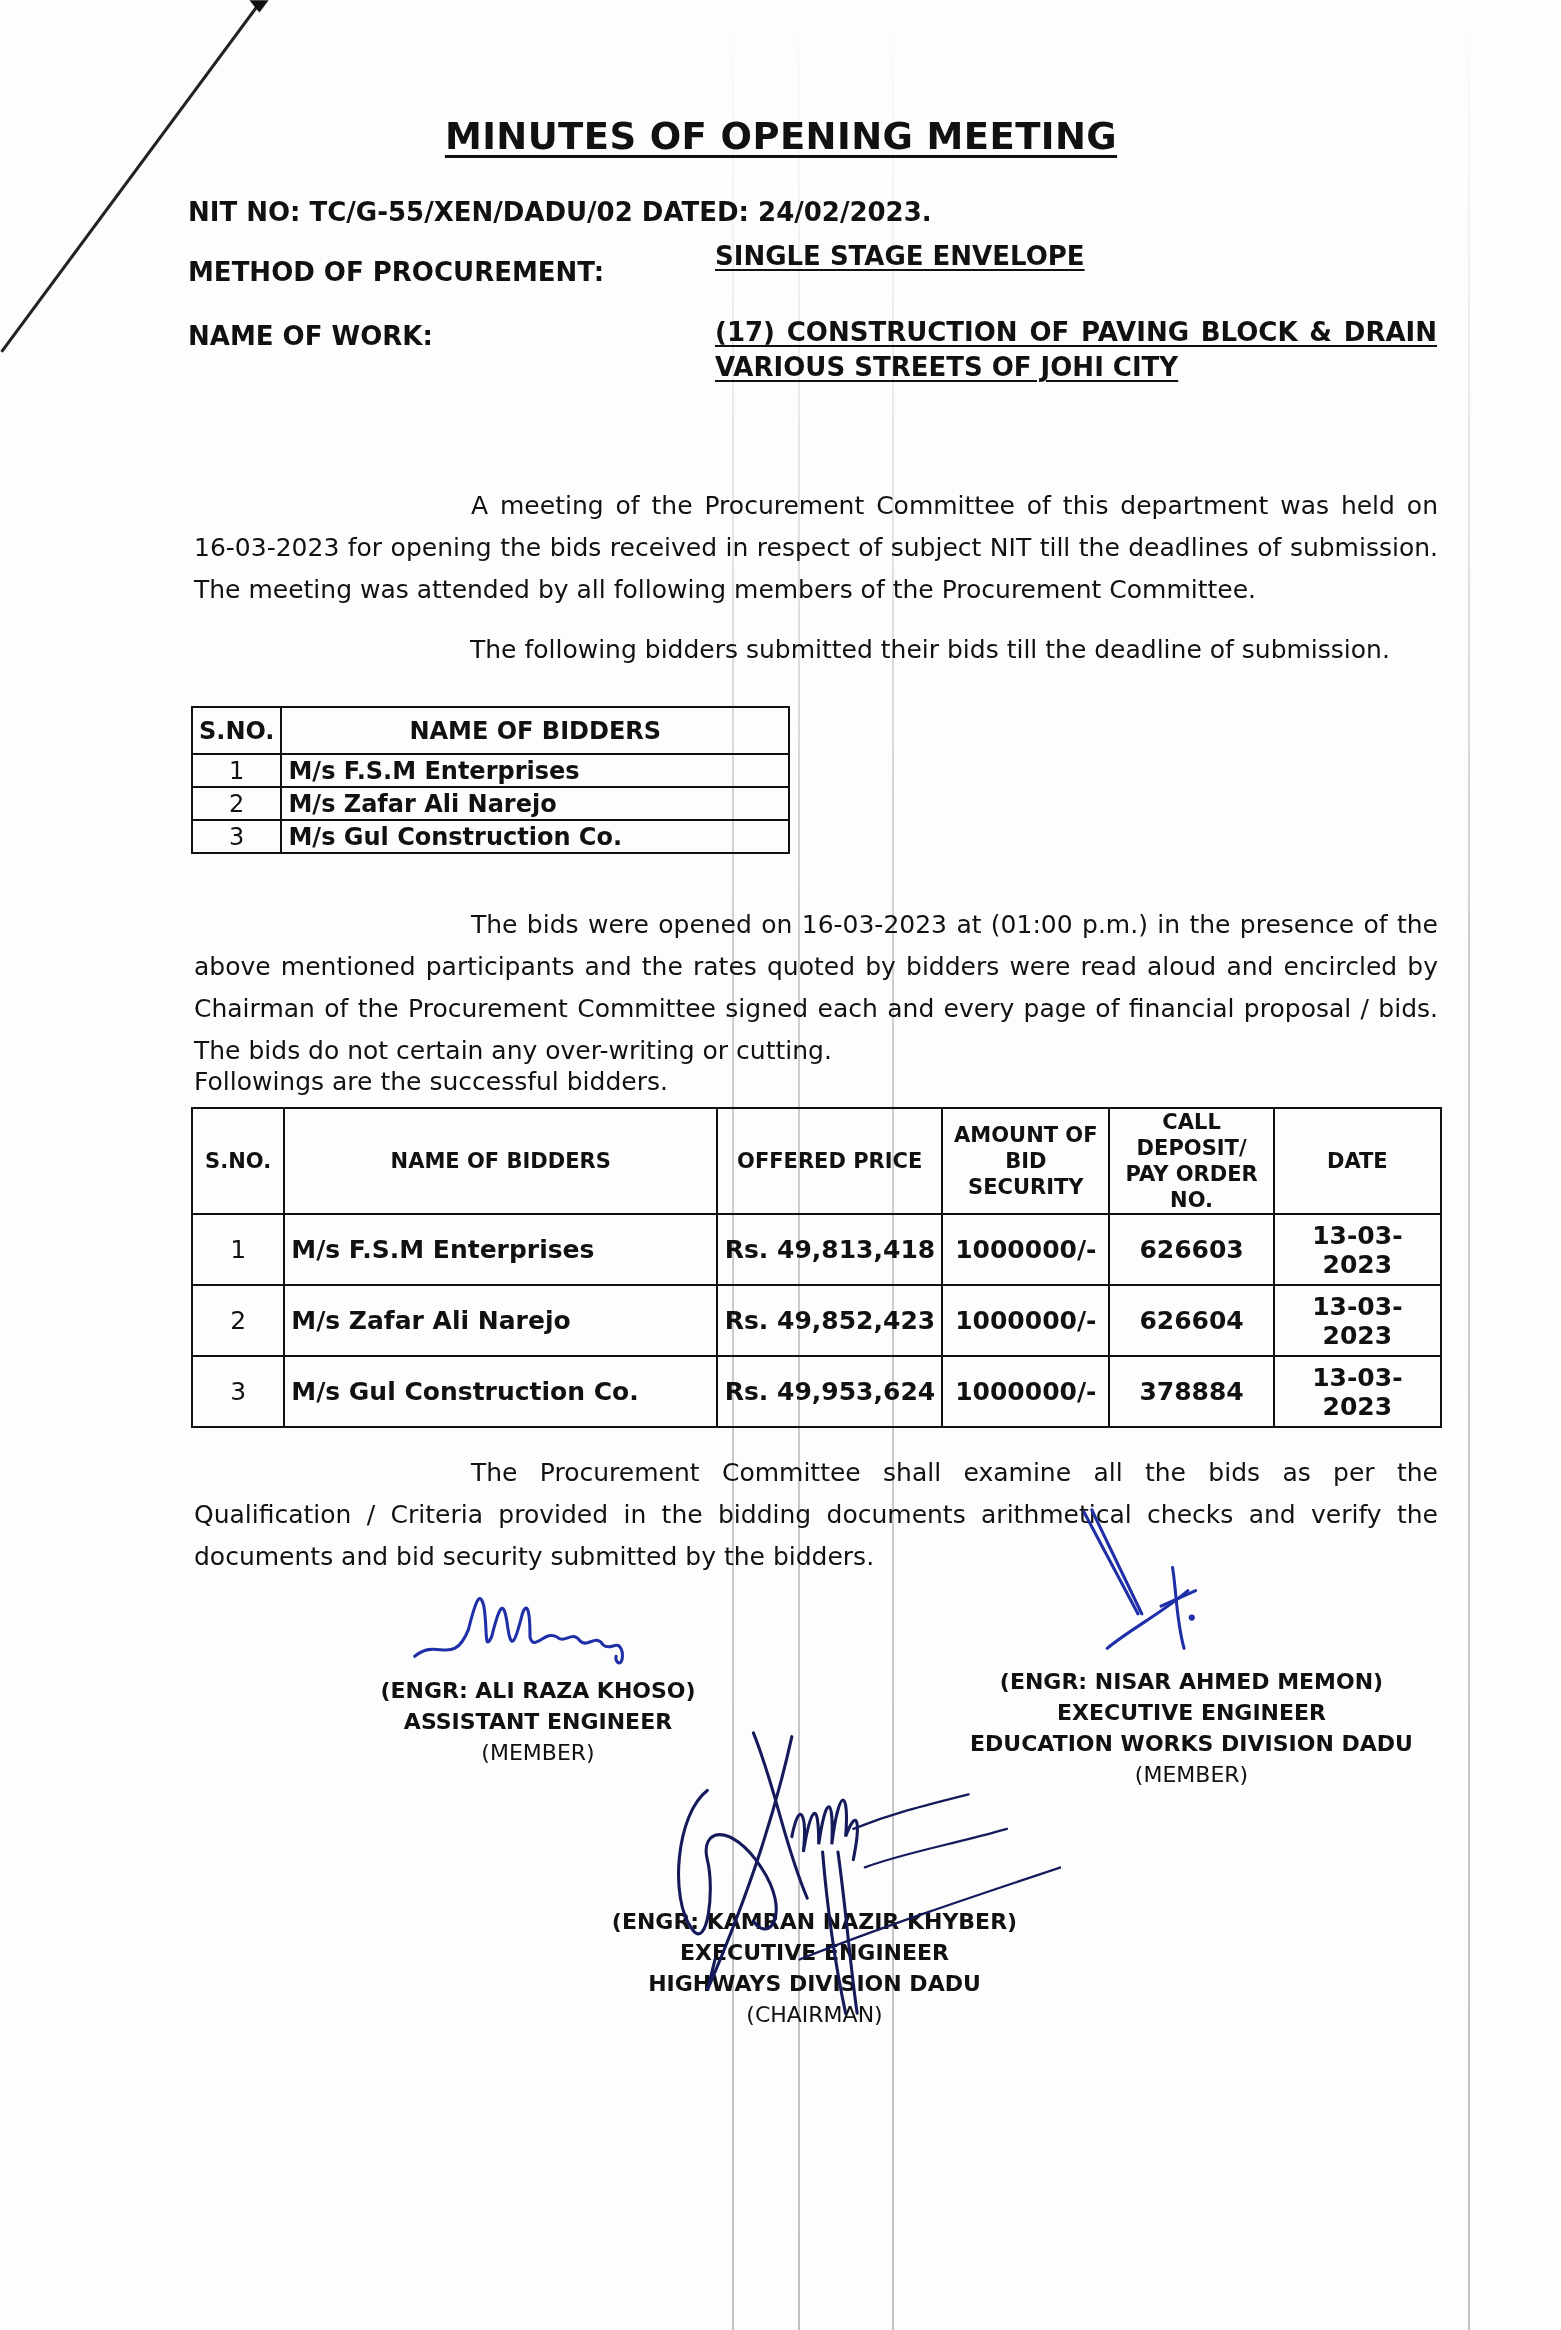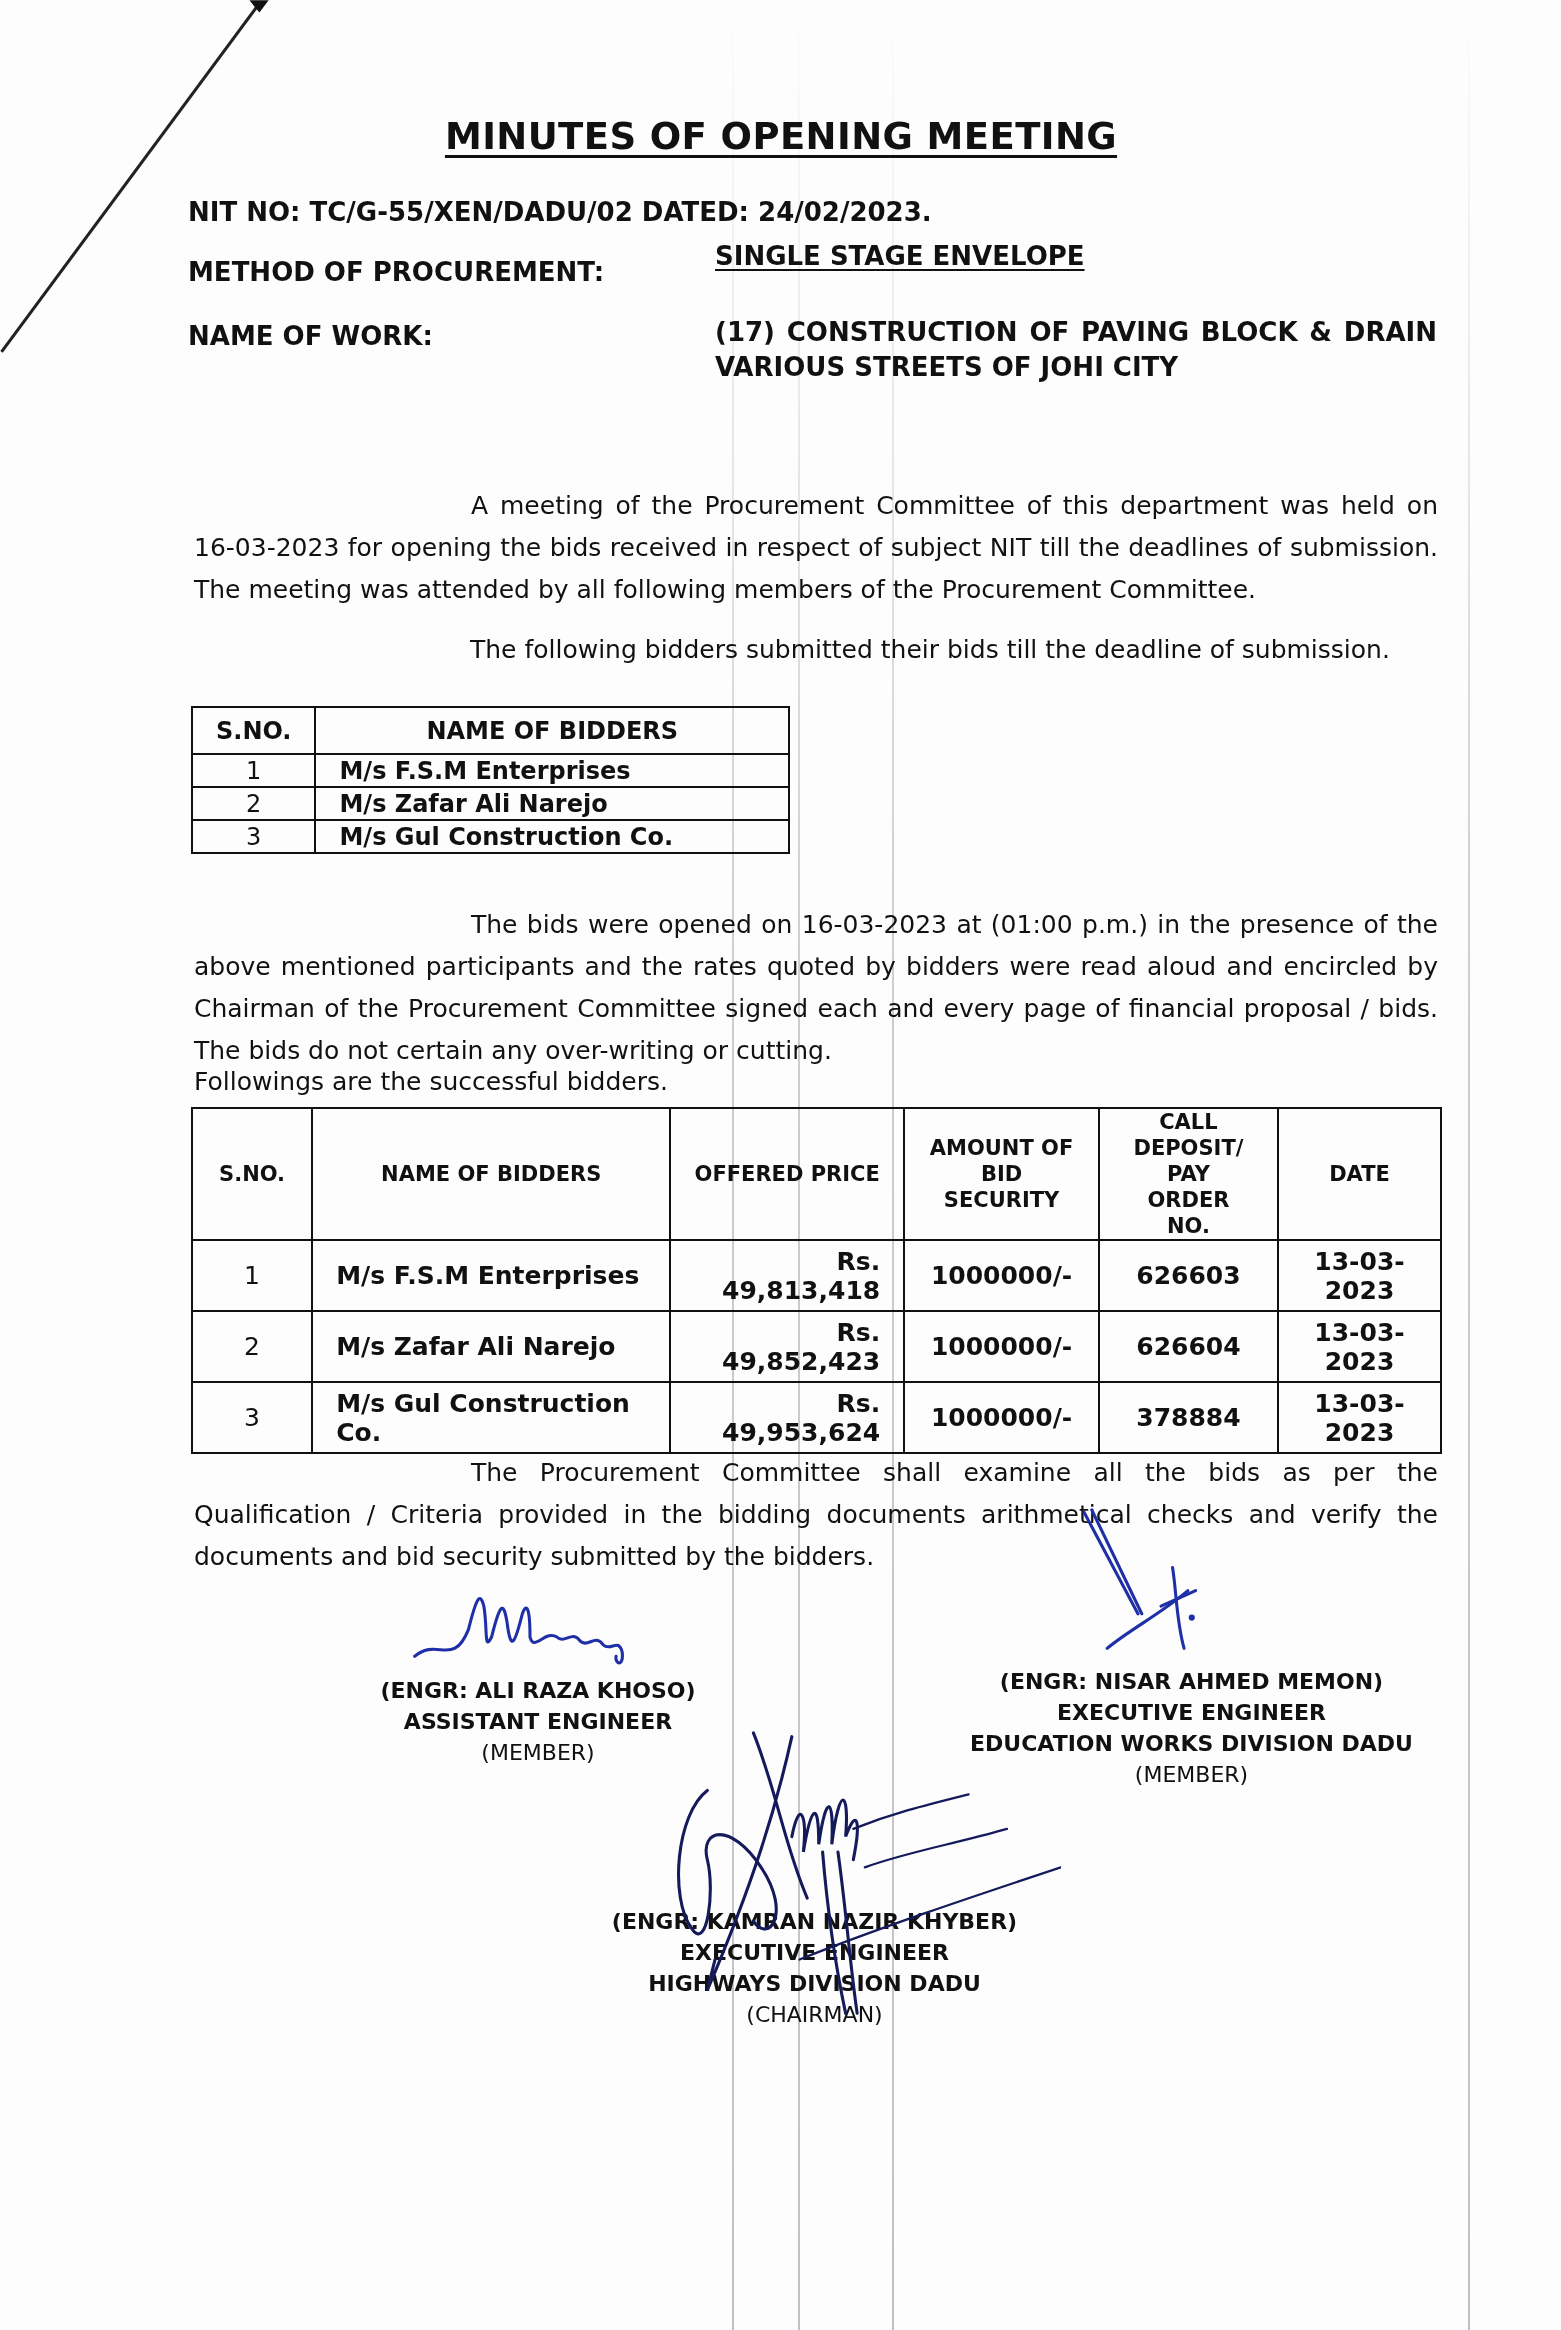"(17) CONSTRUCTION OF PAVING BLOCK" .work-val span { text-decoration: none -> underline }
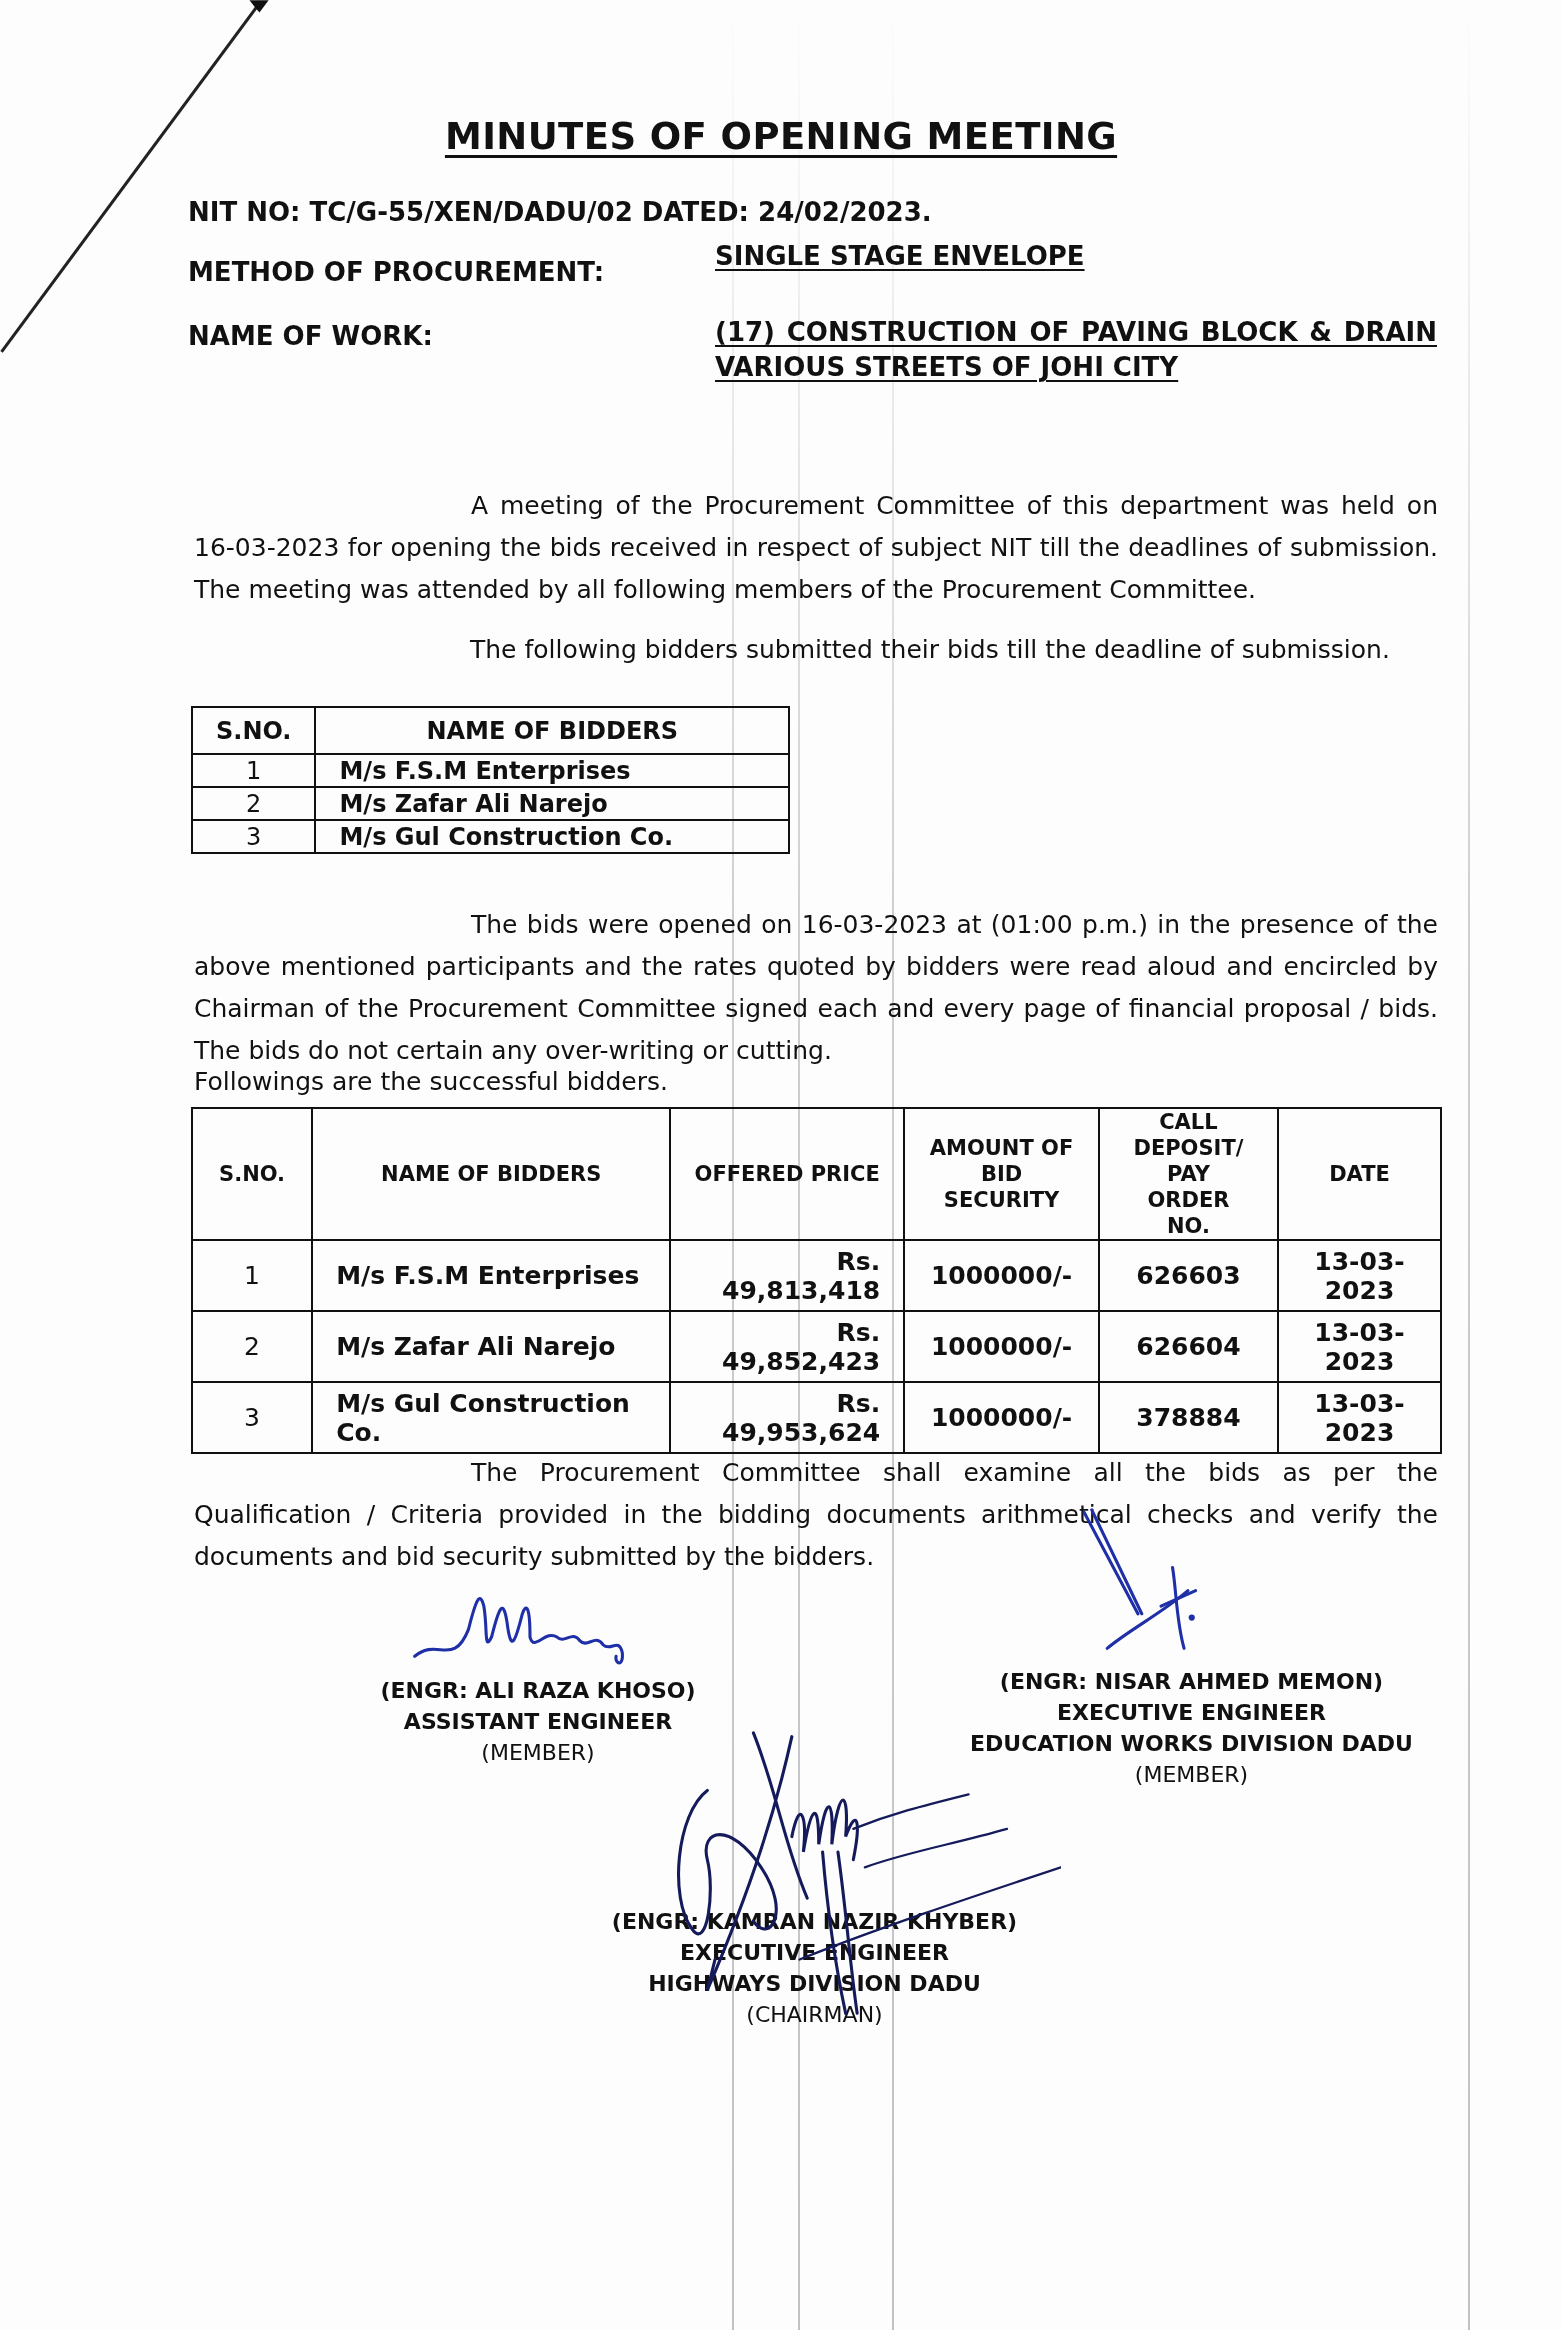"S.NO." table td, table th { padding: 0 23px -> 0 6px }
